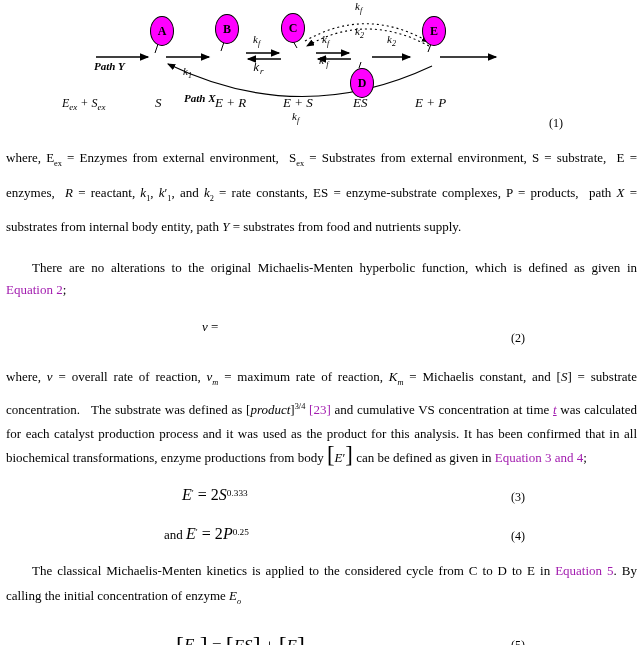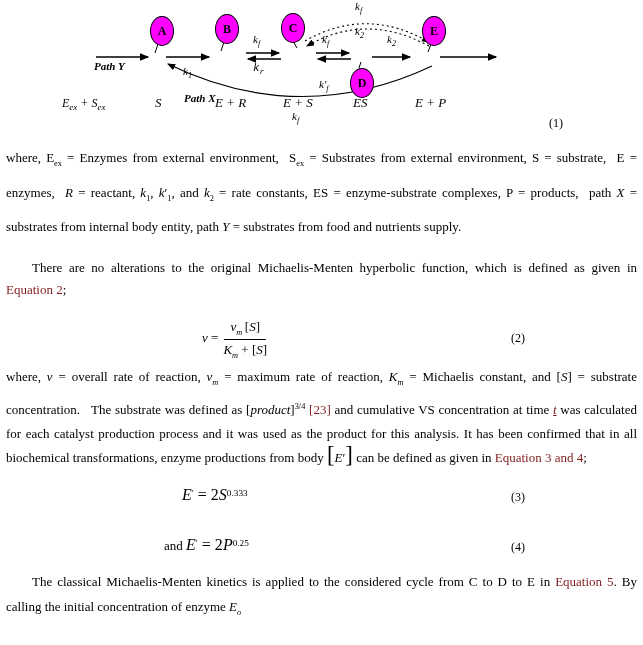"k′f" span.klabel { top: 78px -> 54px }
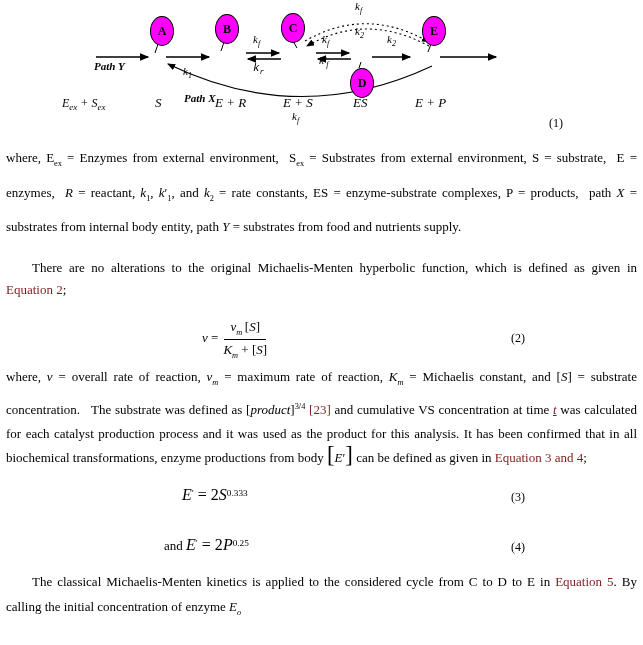"Equation 2" .ref { color: #7f1d1d -> #a21caf }
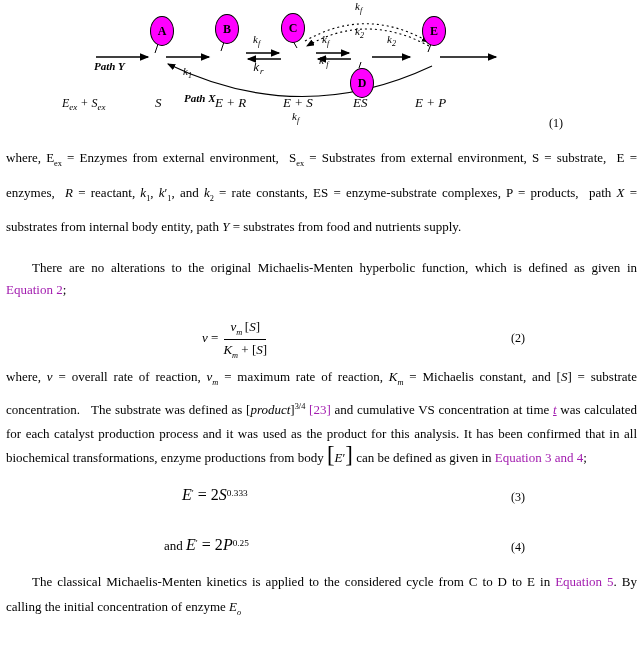"vm [S]" span.frac { html: <span> <span><i>v<sub>m</sub></i> [<i>S</i>]</span> <span><i>K<sub>m</sub></i> + [<i>S</i>]</span> </span> -> none }
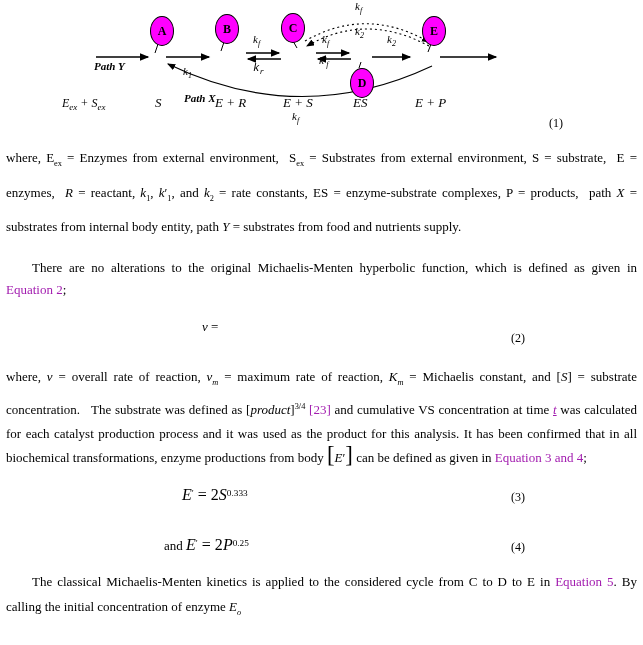"and E′ = 2P0.25" div.eqrow { margin-top: 24px -> 13px }
